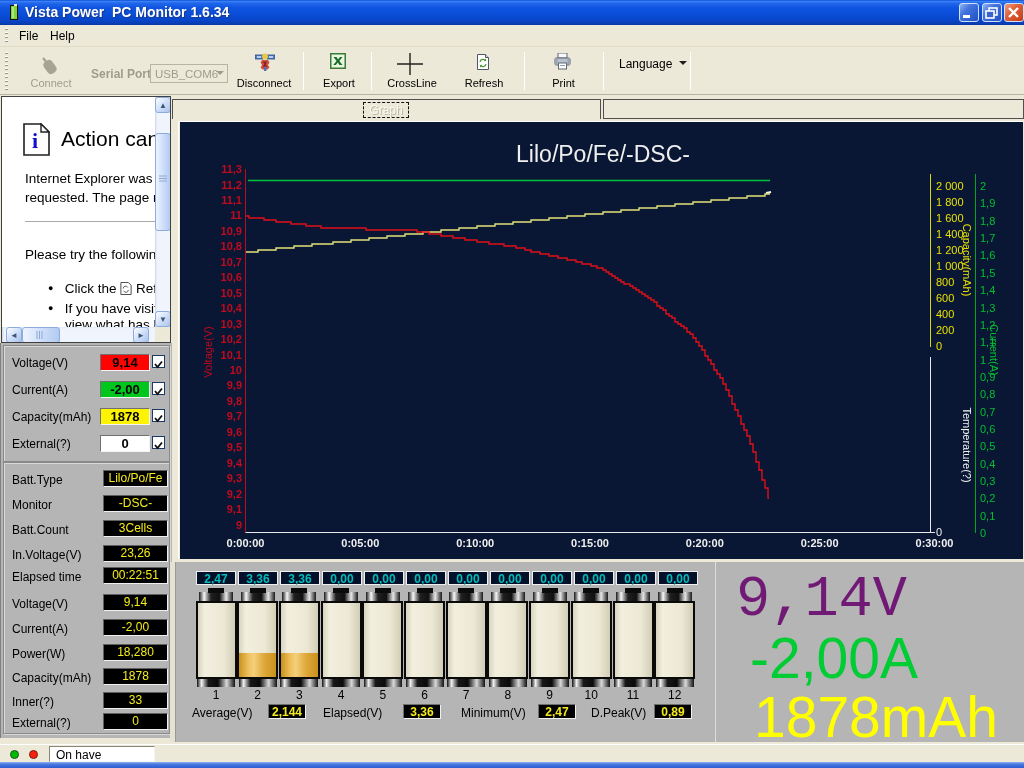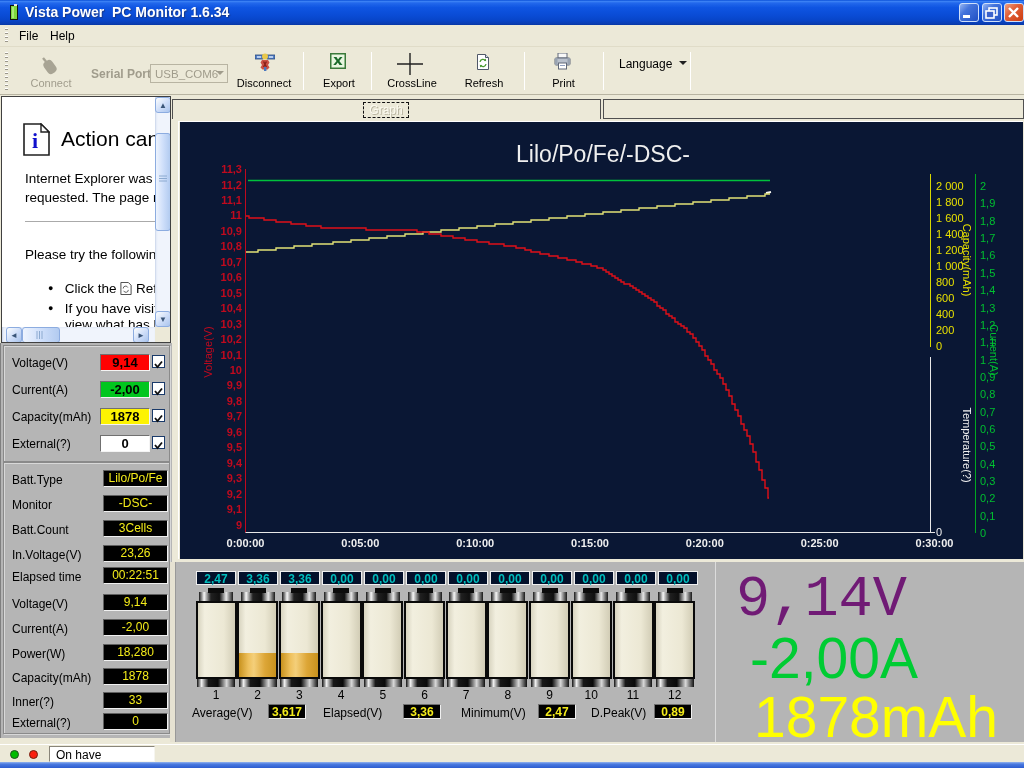"3,617" div.statbox { text: 3,617 -> 2,144 }
